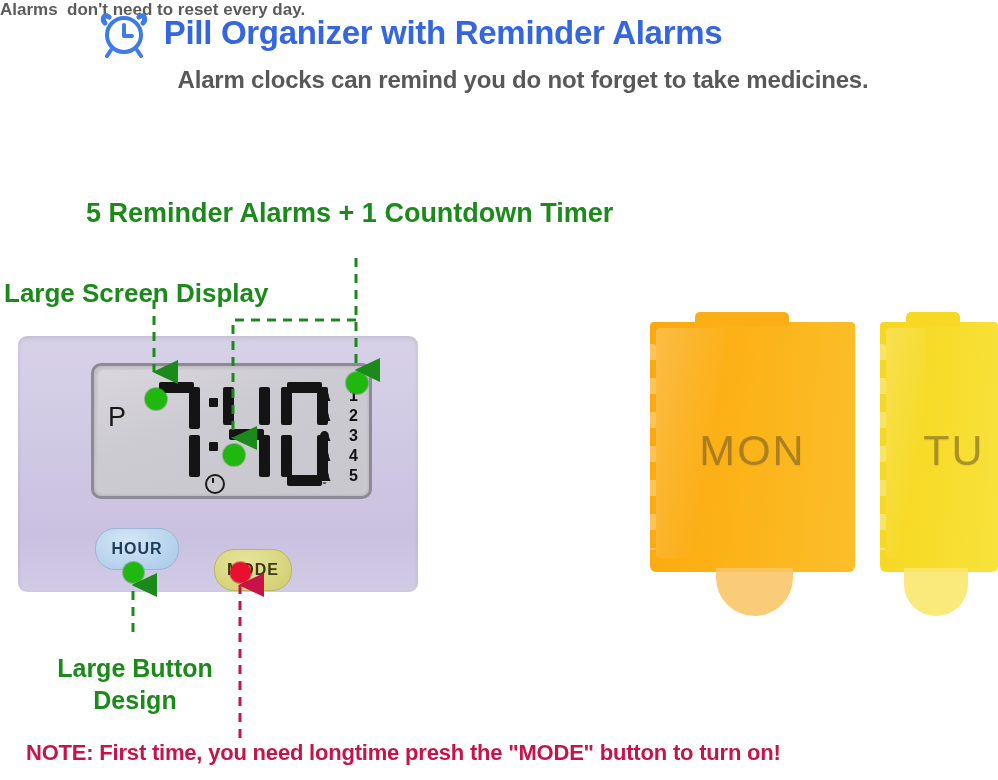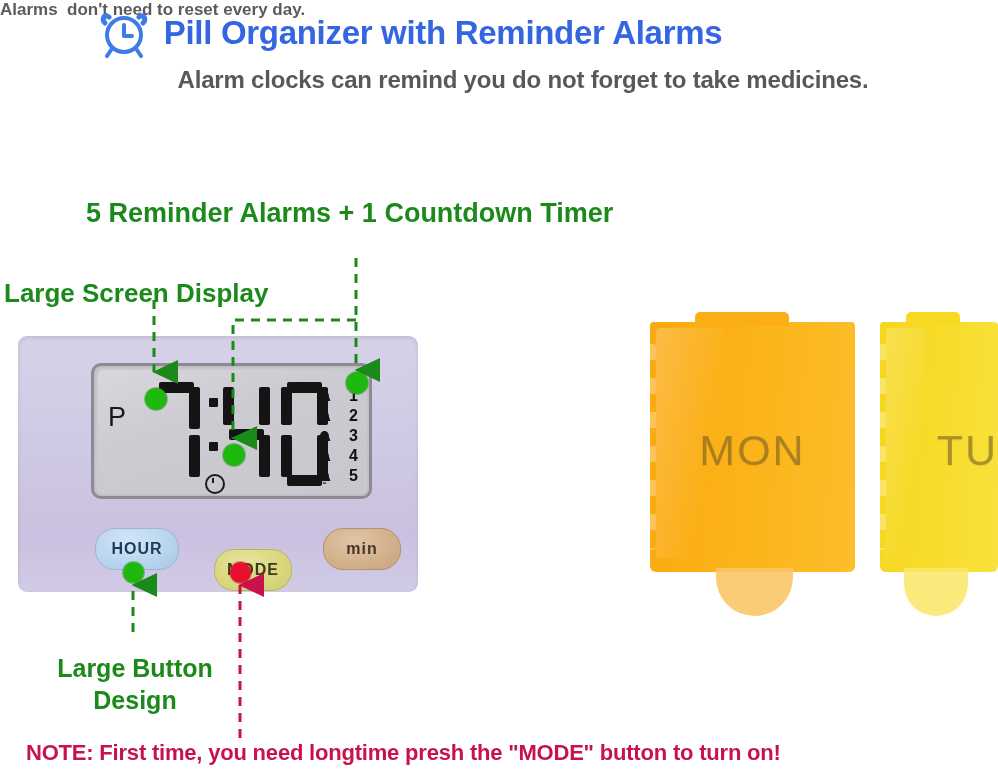"TU" div.day { text-align: right -> center }
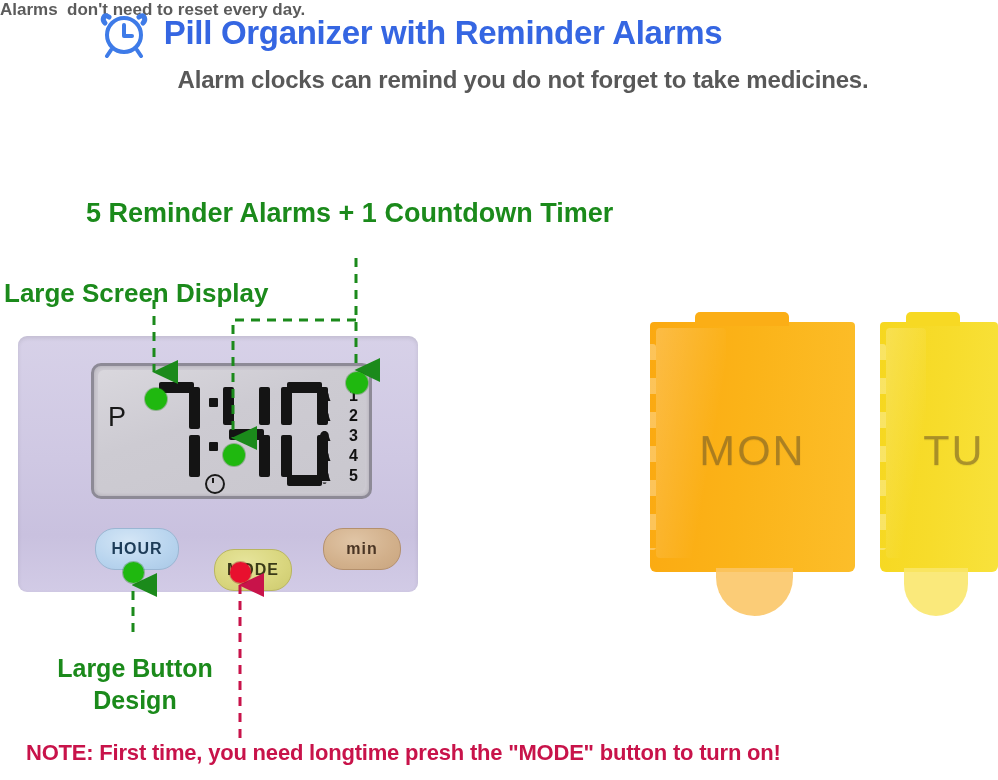"min" div.btn { html: <div>min</div> -> none }
